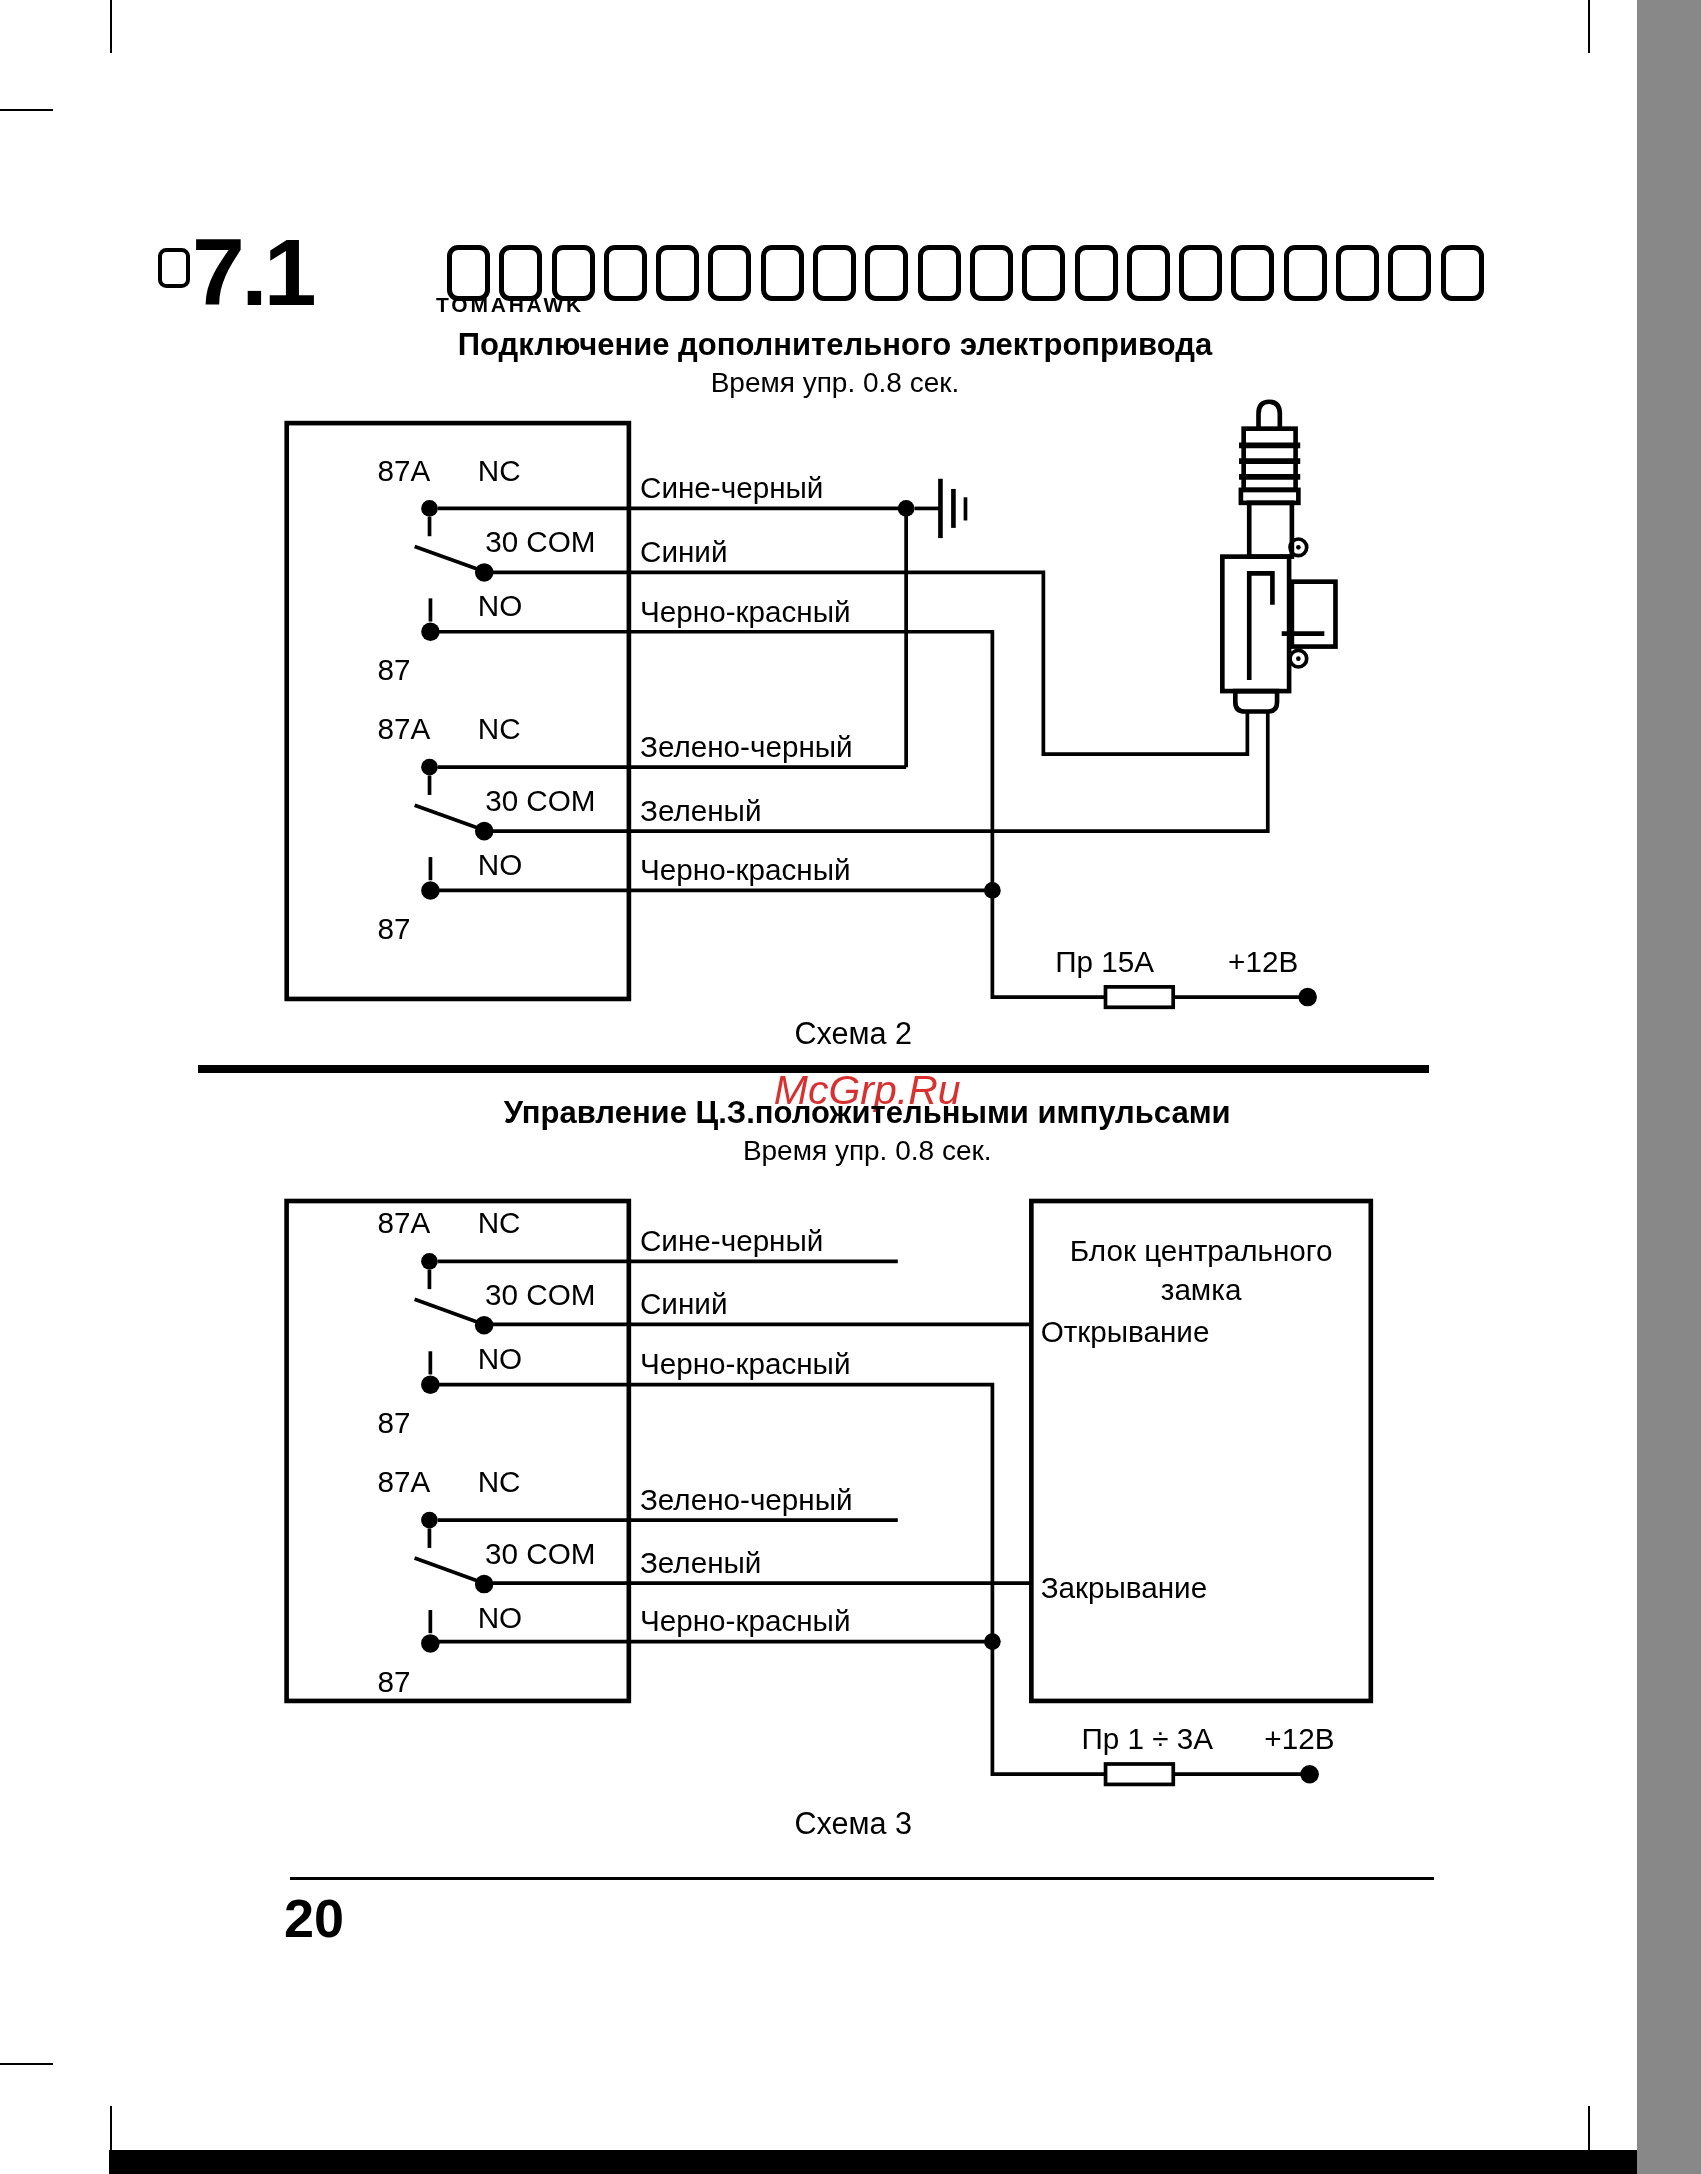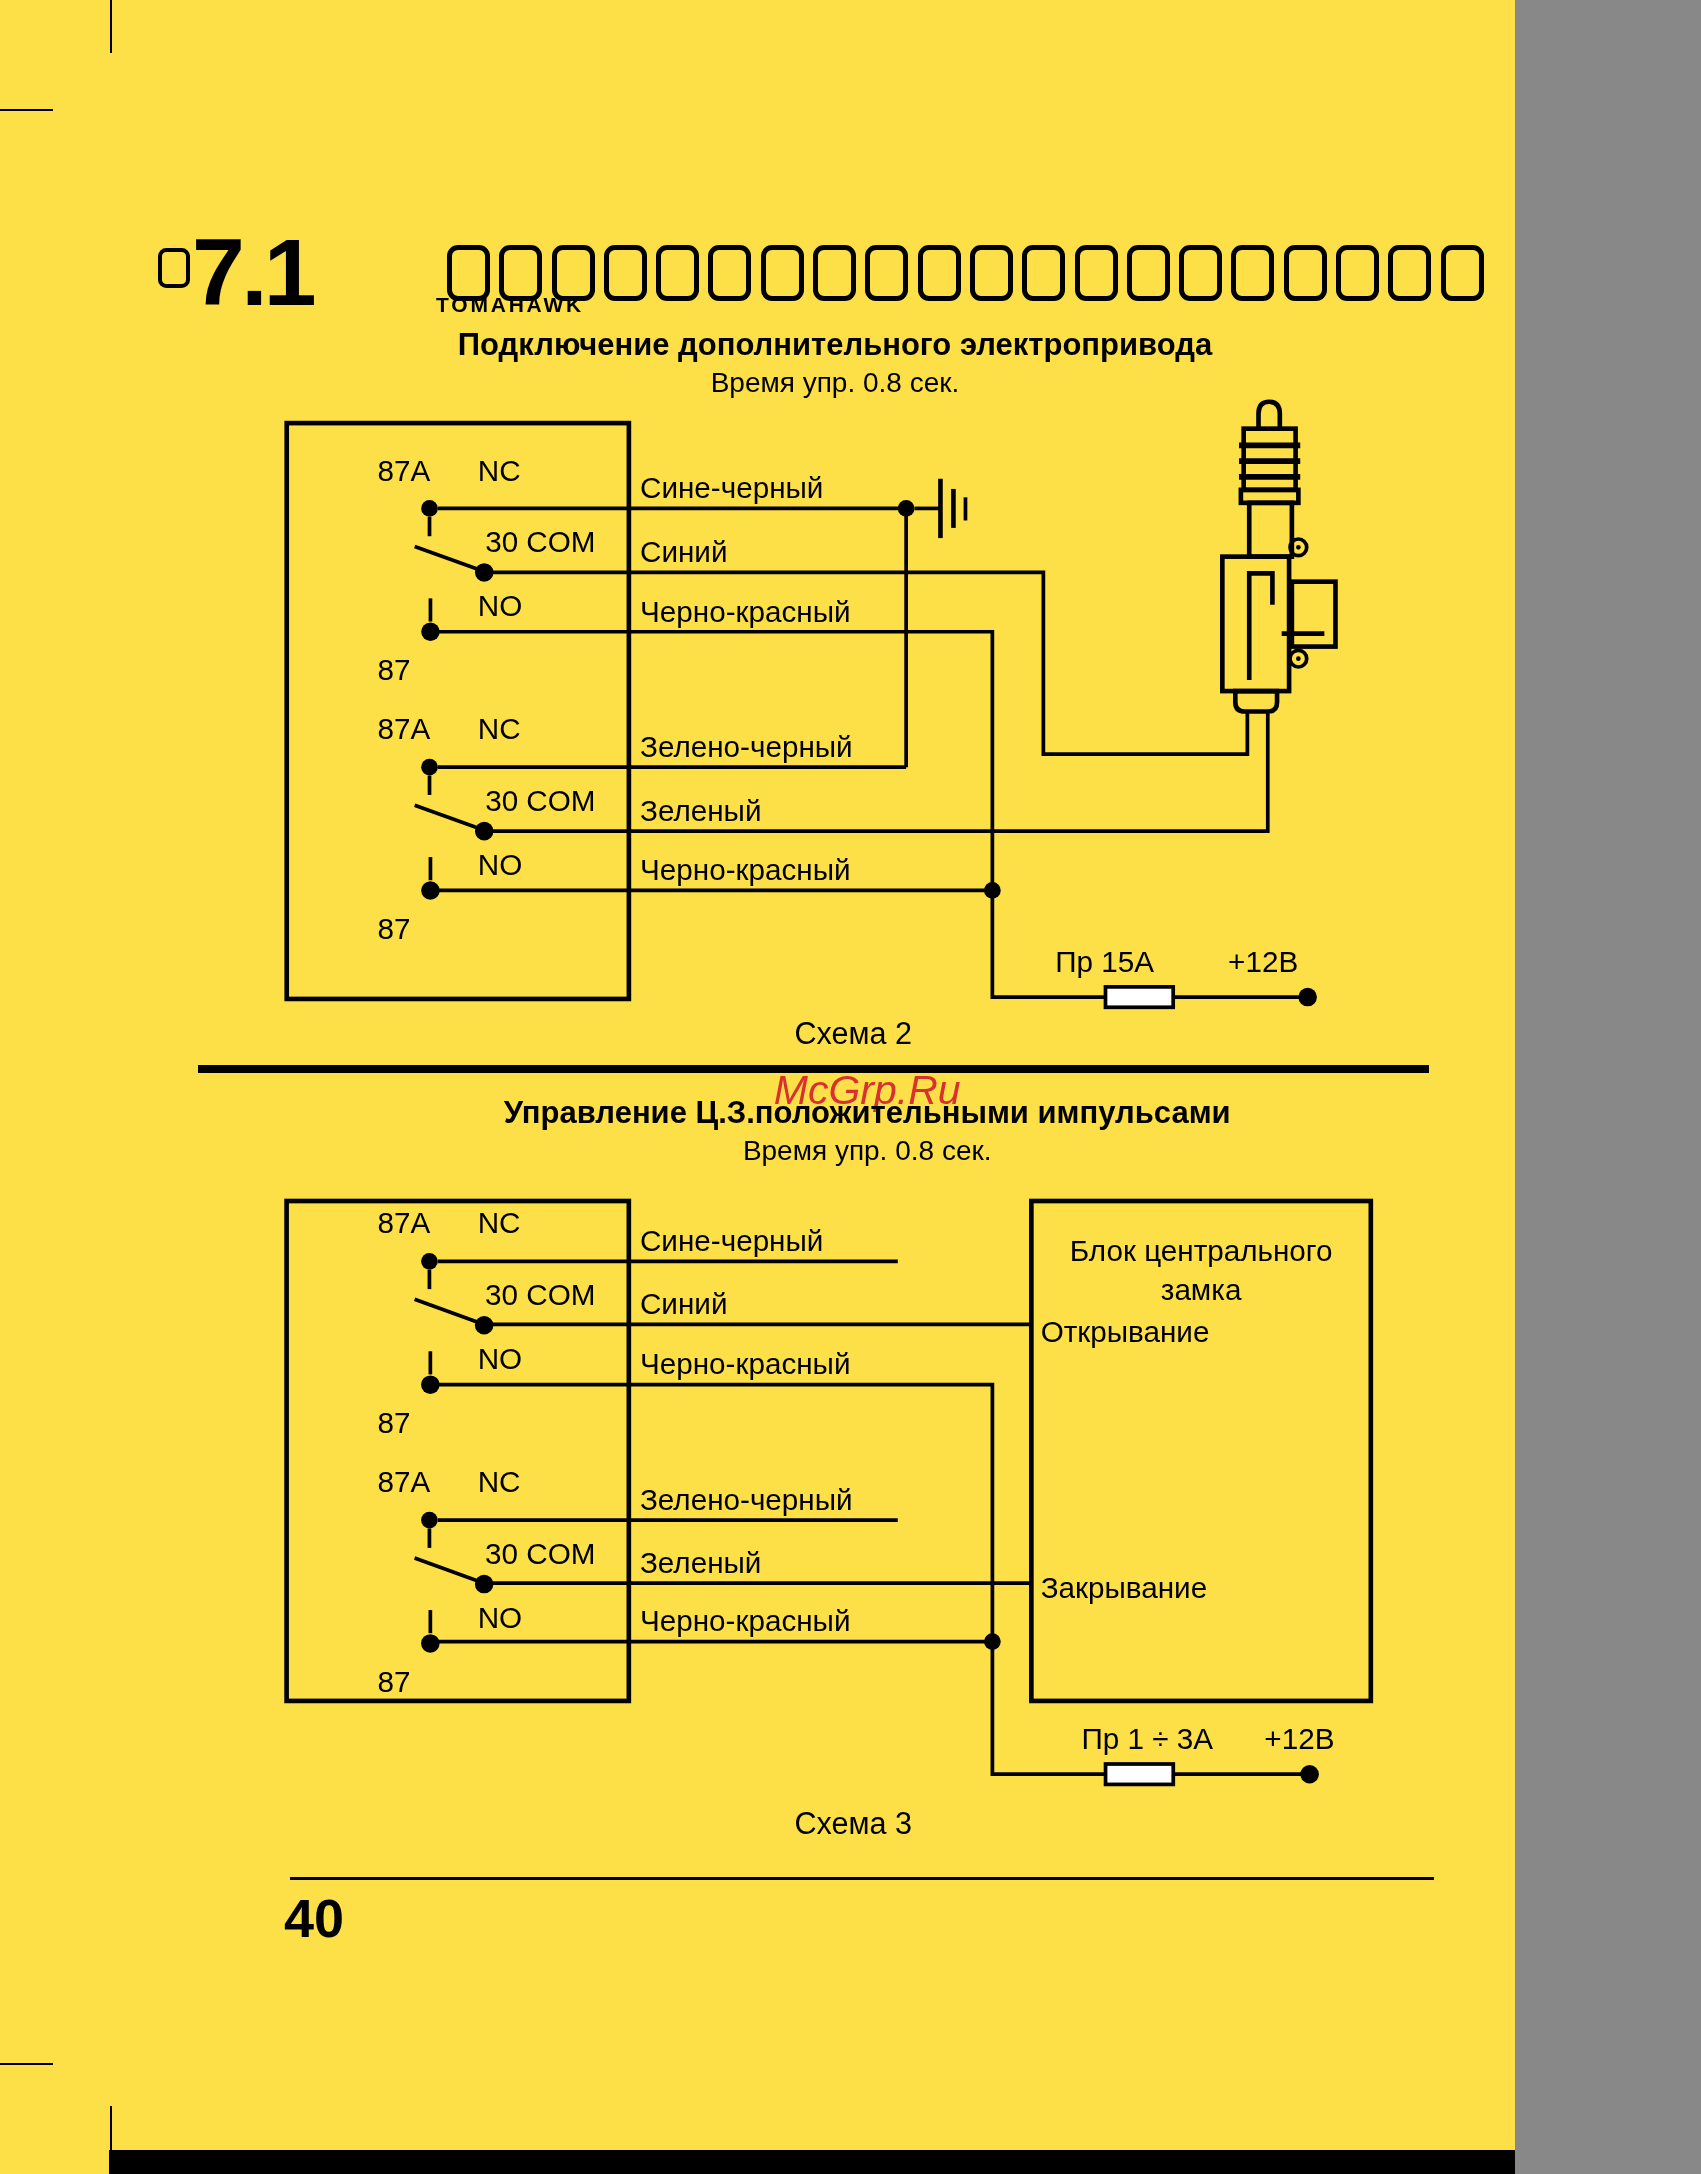"7.1" .page { background: #fde047 -> #ffffff; width: 1515px -> 1637px }
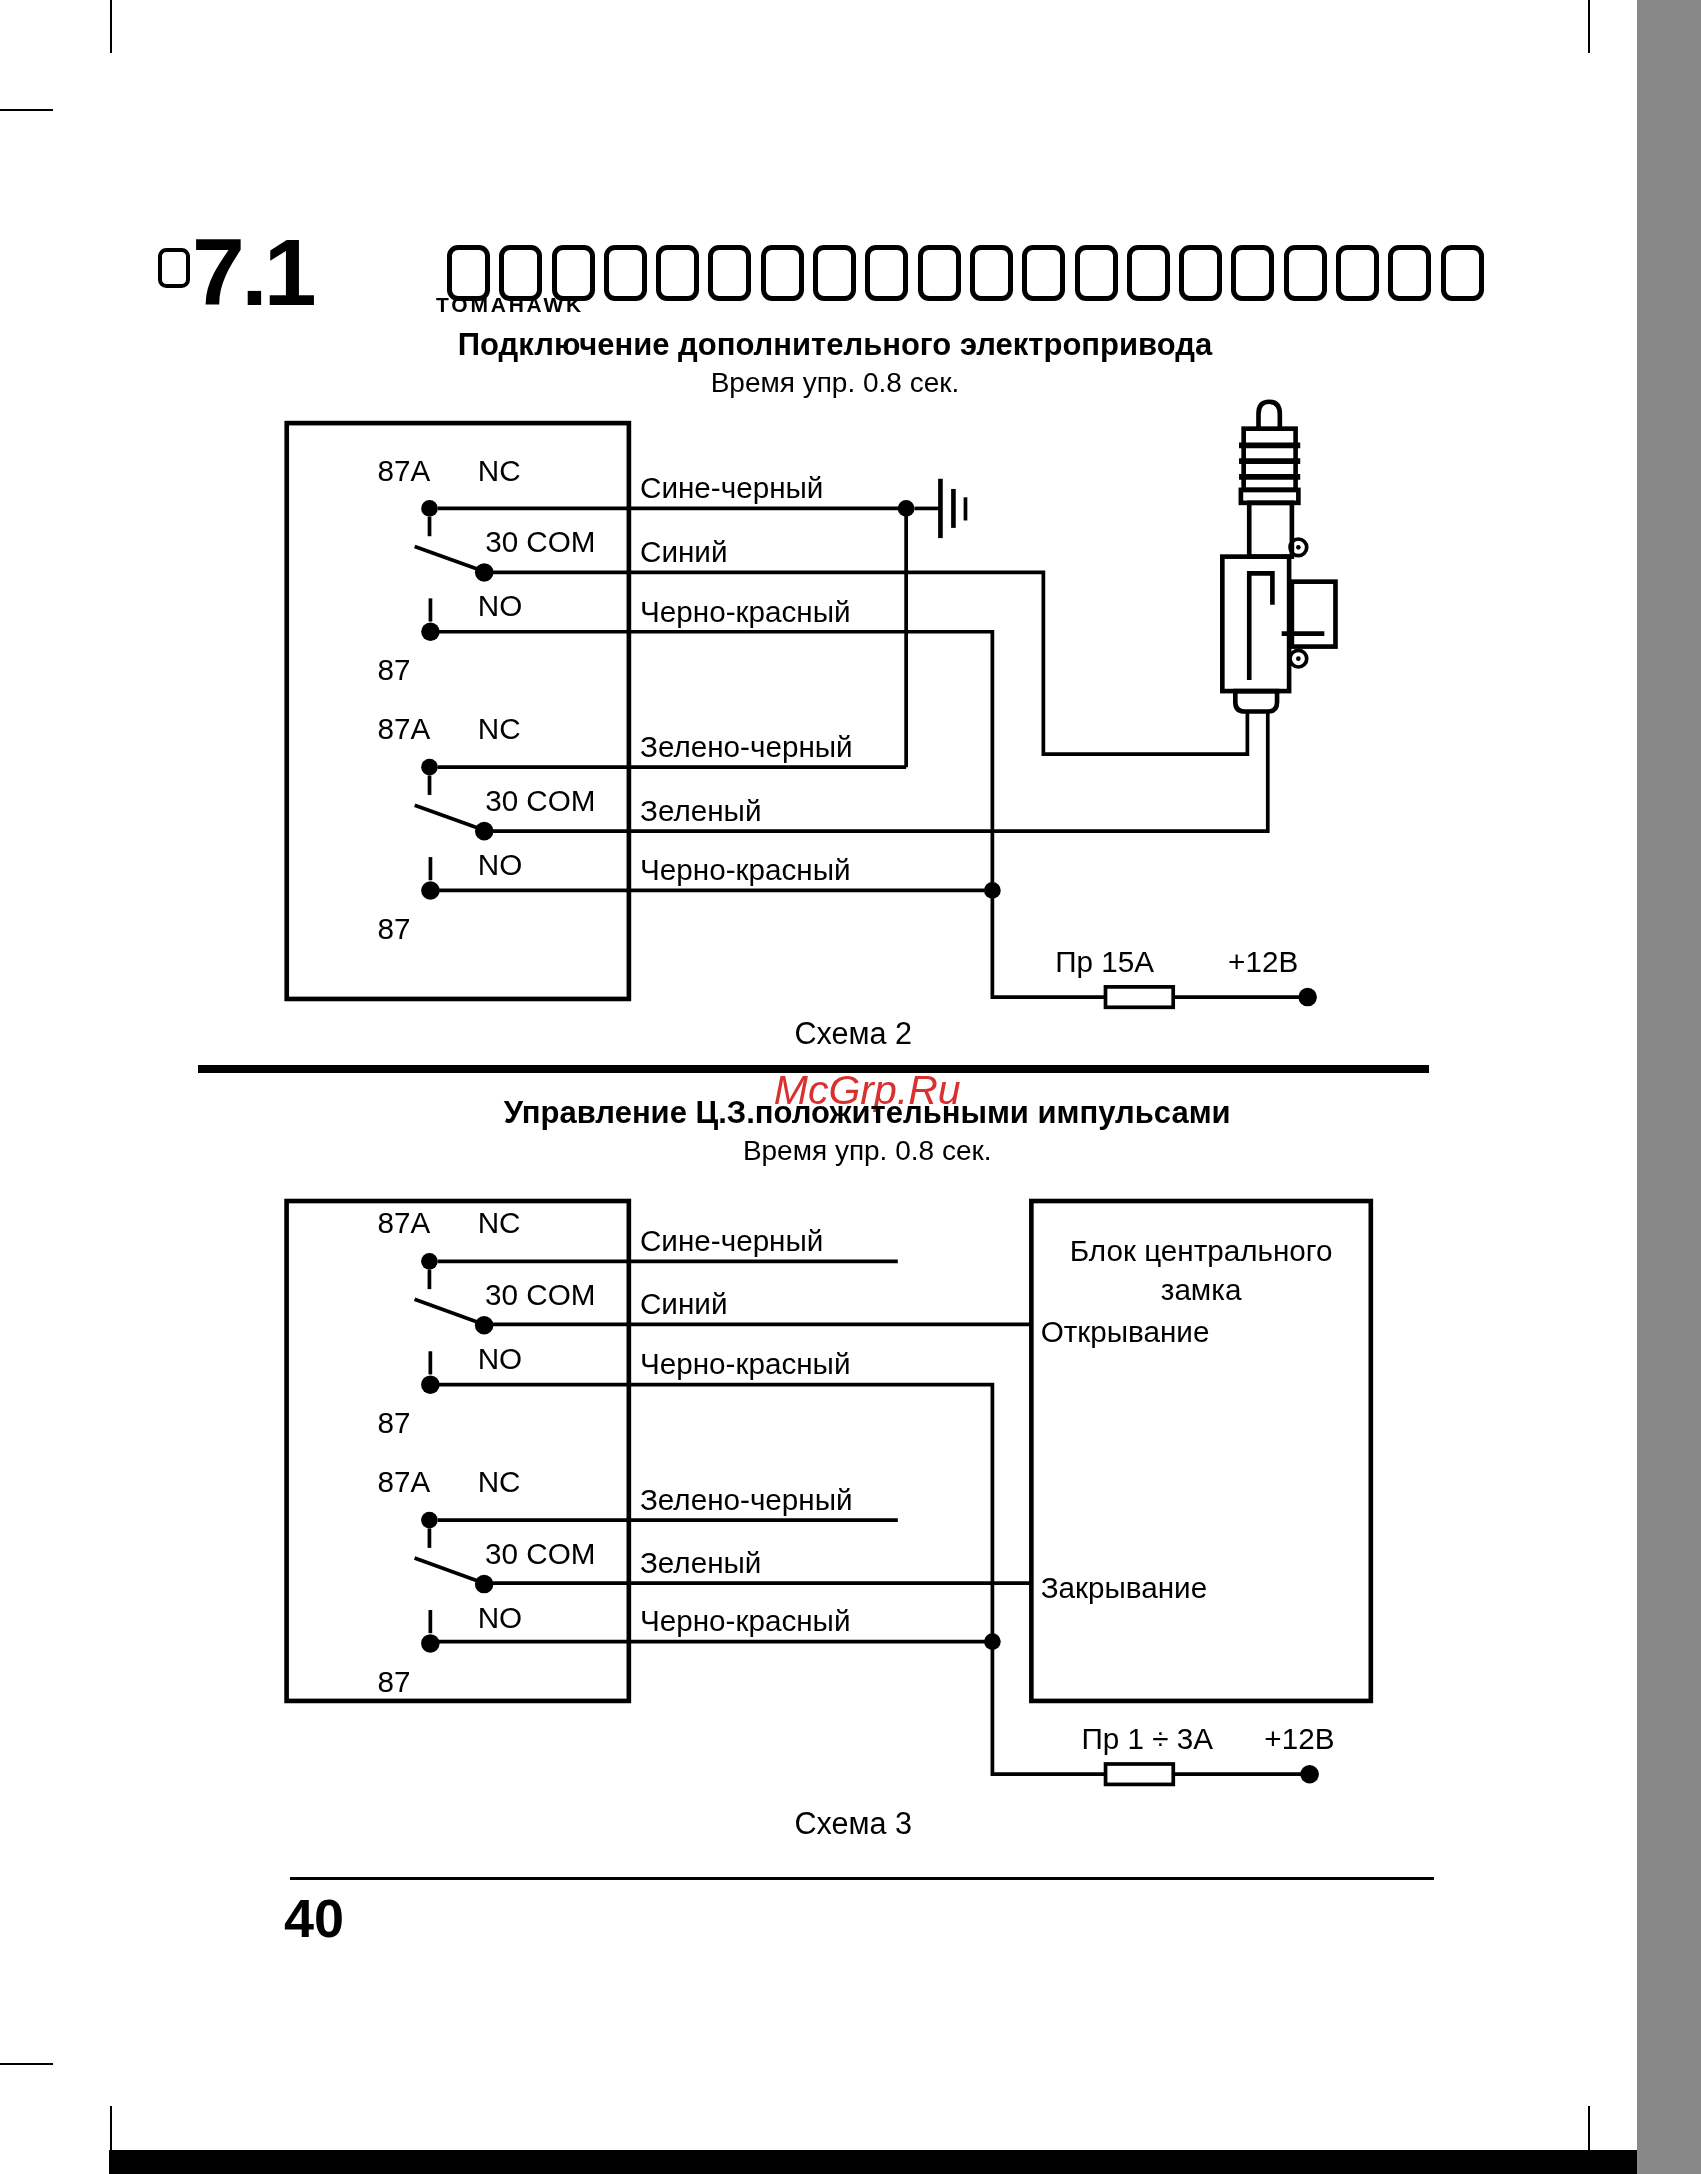"40" div.page-number { text: 40 -> 20 }
